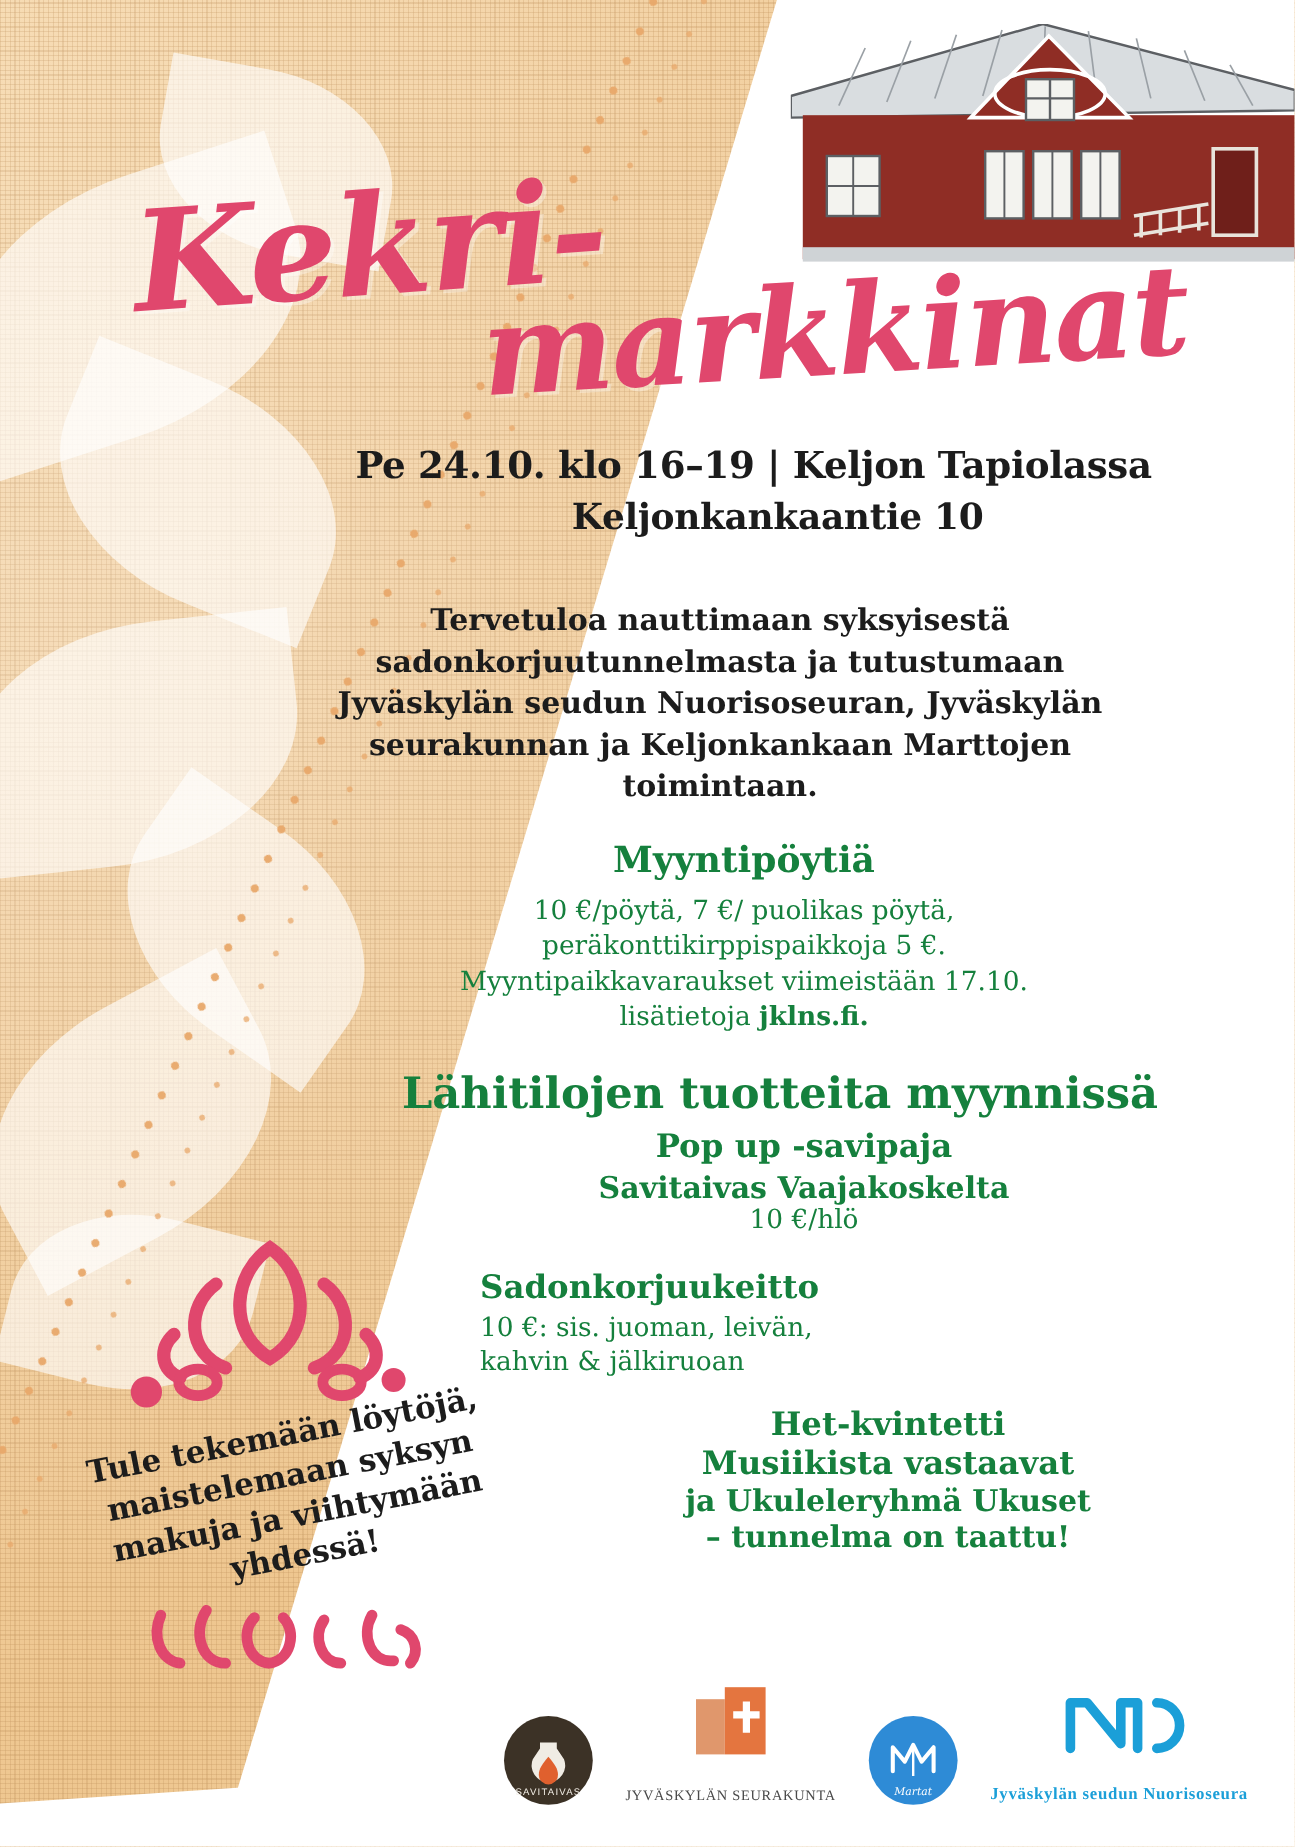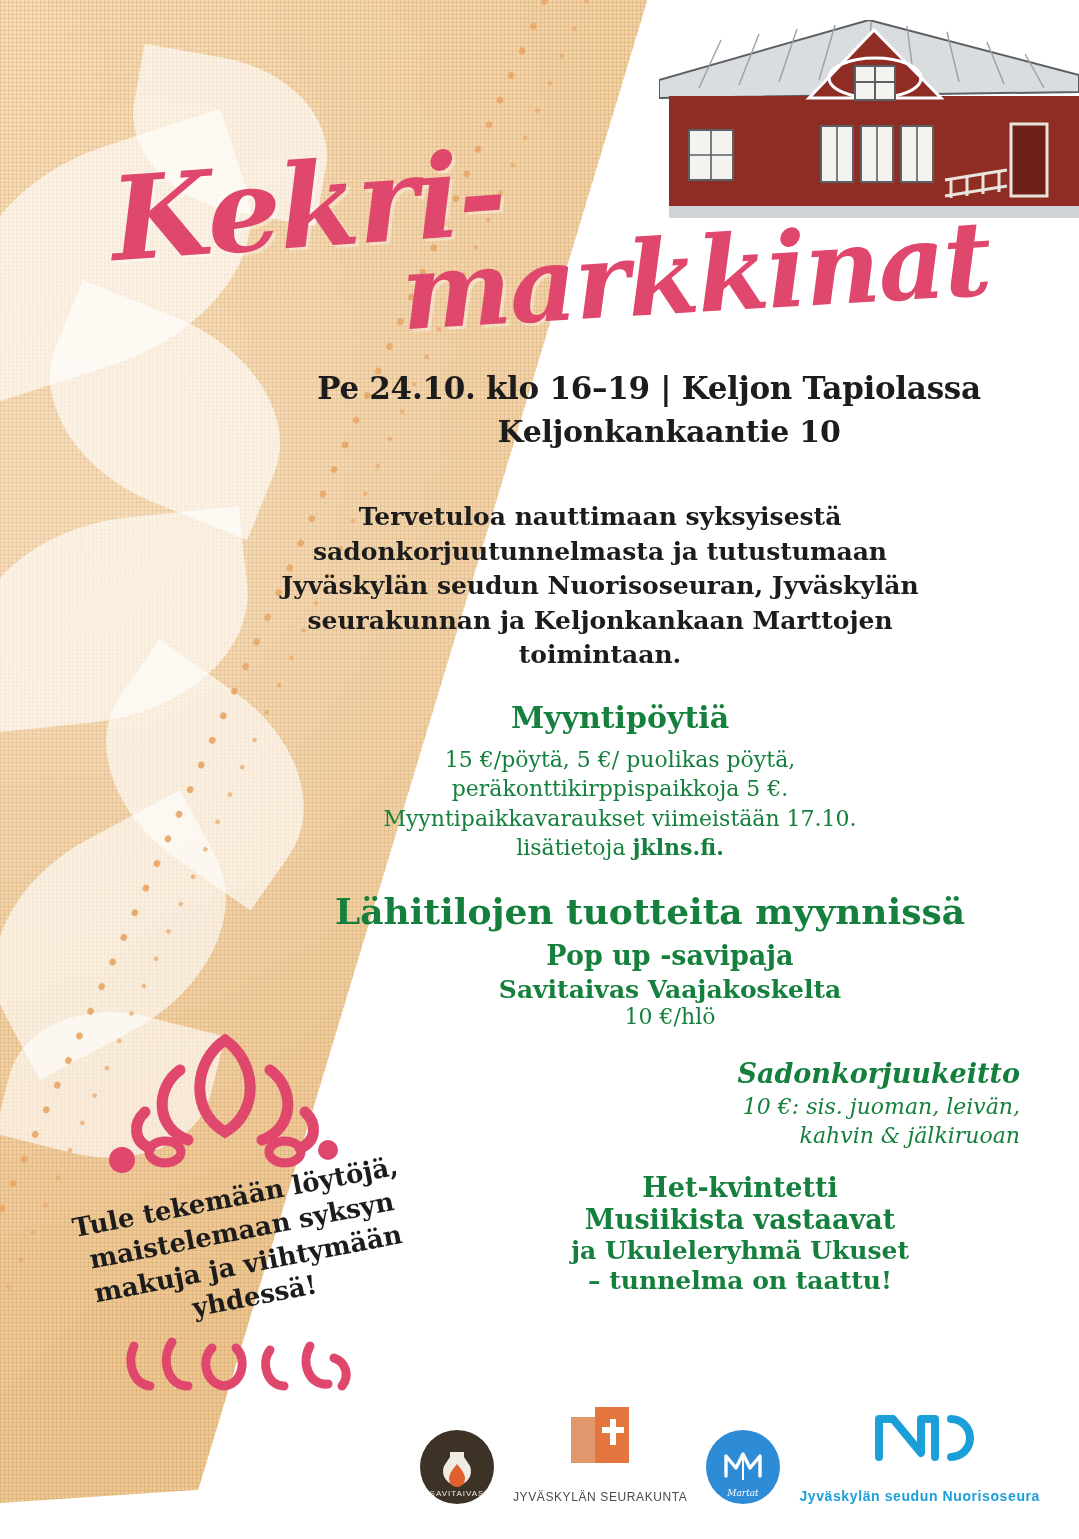"Pe 24.10. klo 16–19 |" .subtitle { left: 269px -> 248px }
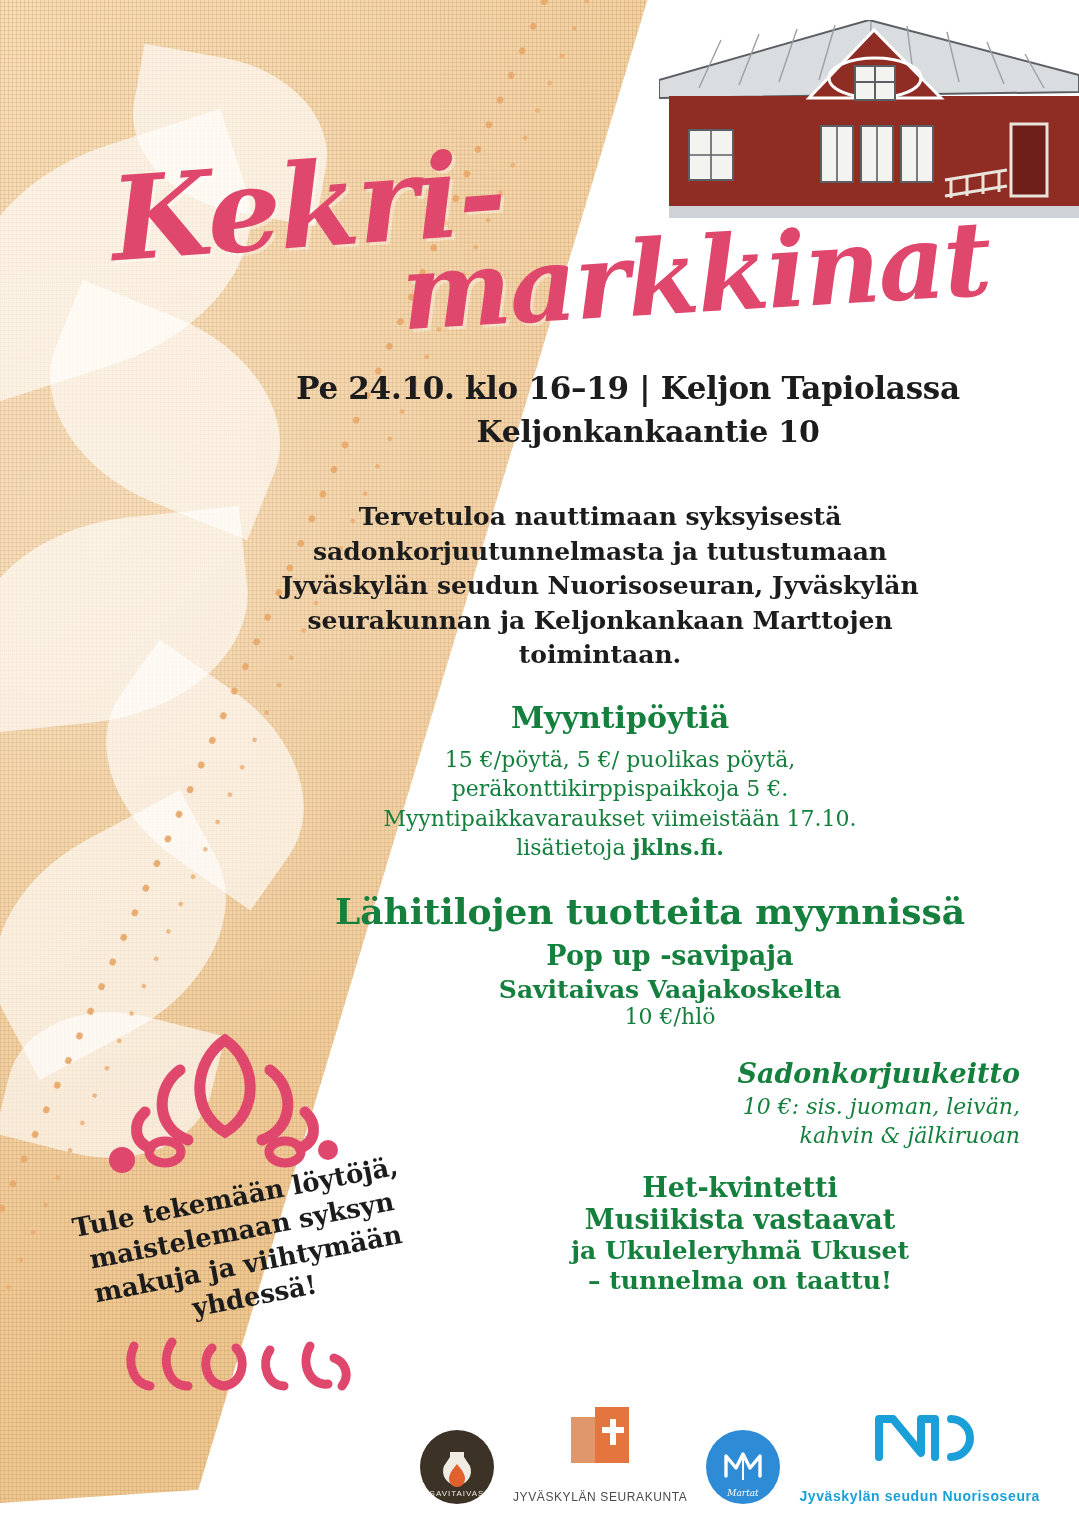"15 €/pöytä, 5 €/ puolikas" span.bline { text: 15 €/pöytä, 5 -> 10 €/pöytä, 7 }
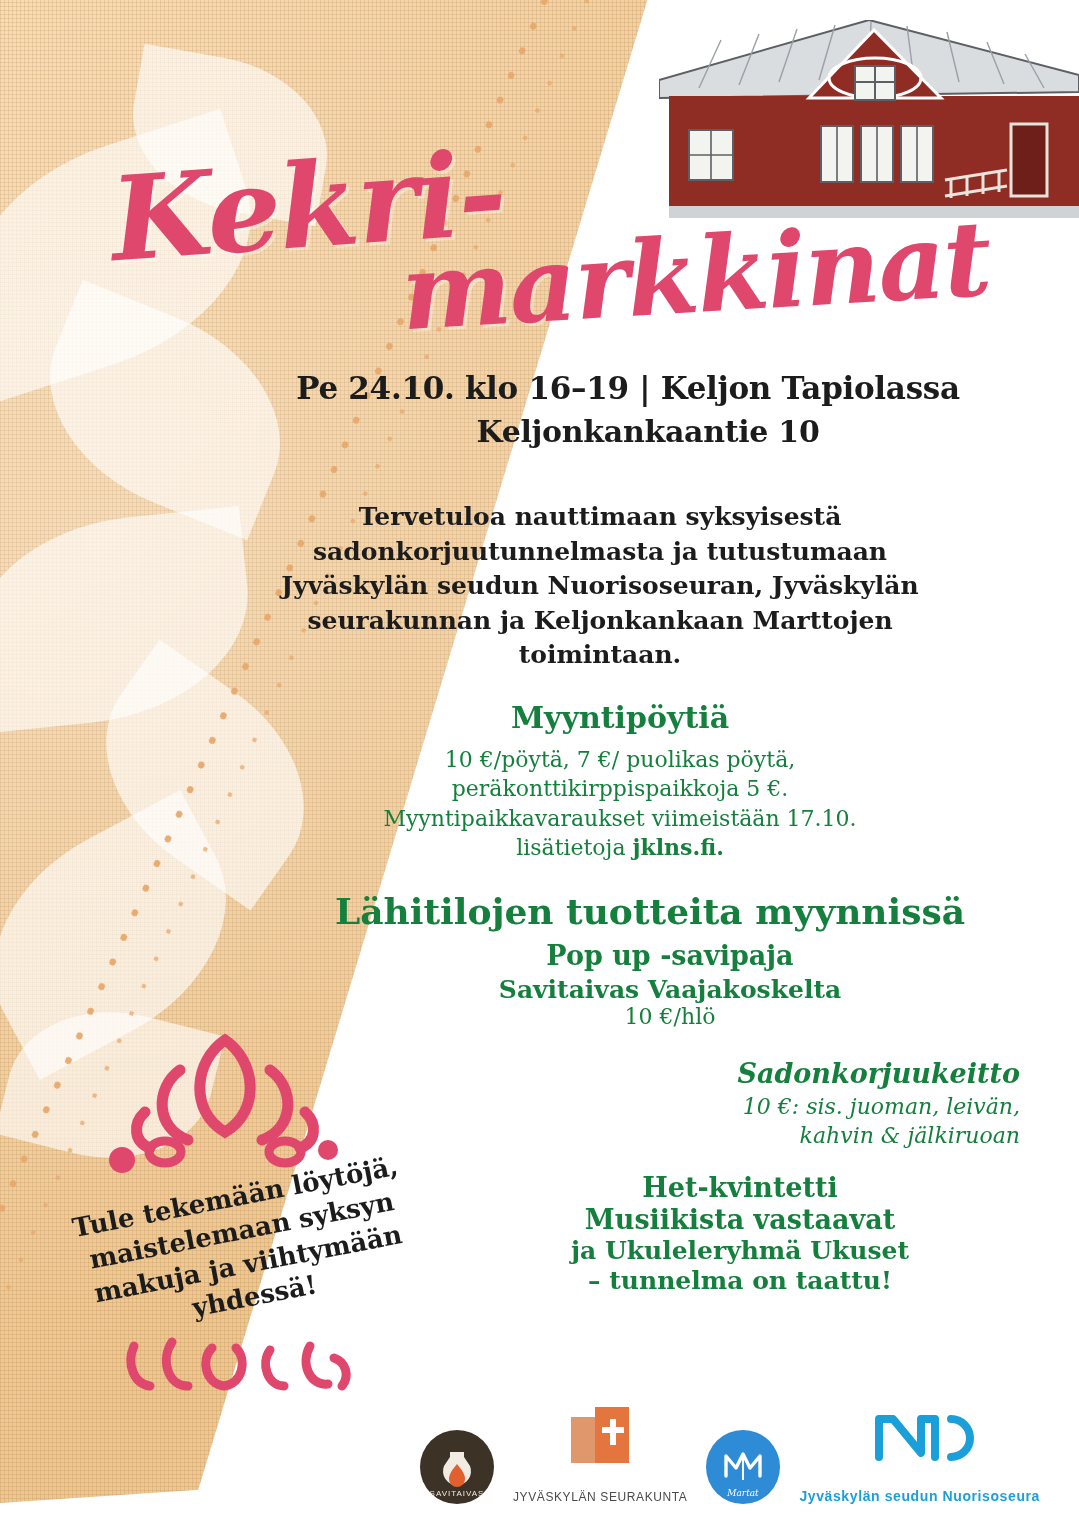"Sadonkorjuukeitto" .b-soup { font-style: italic -> none; text-align: right -> left }
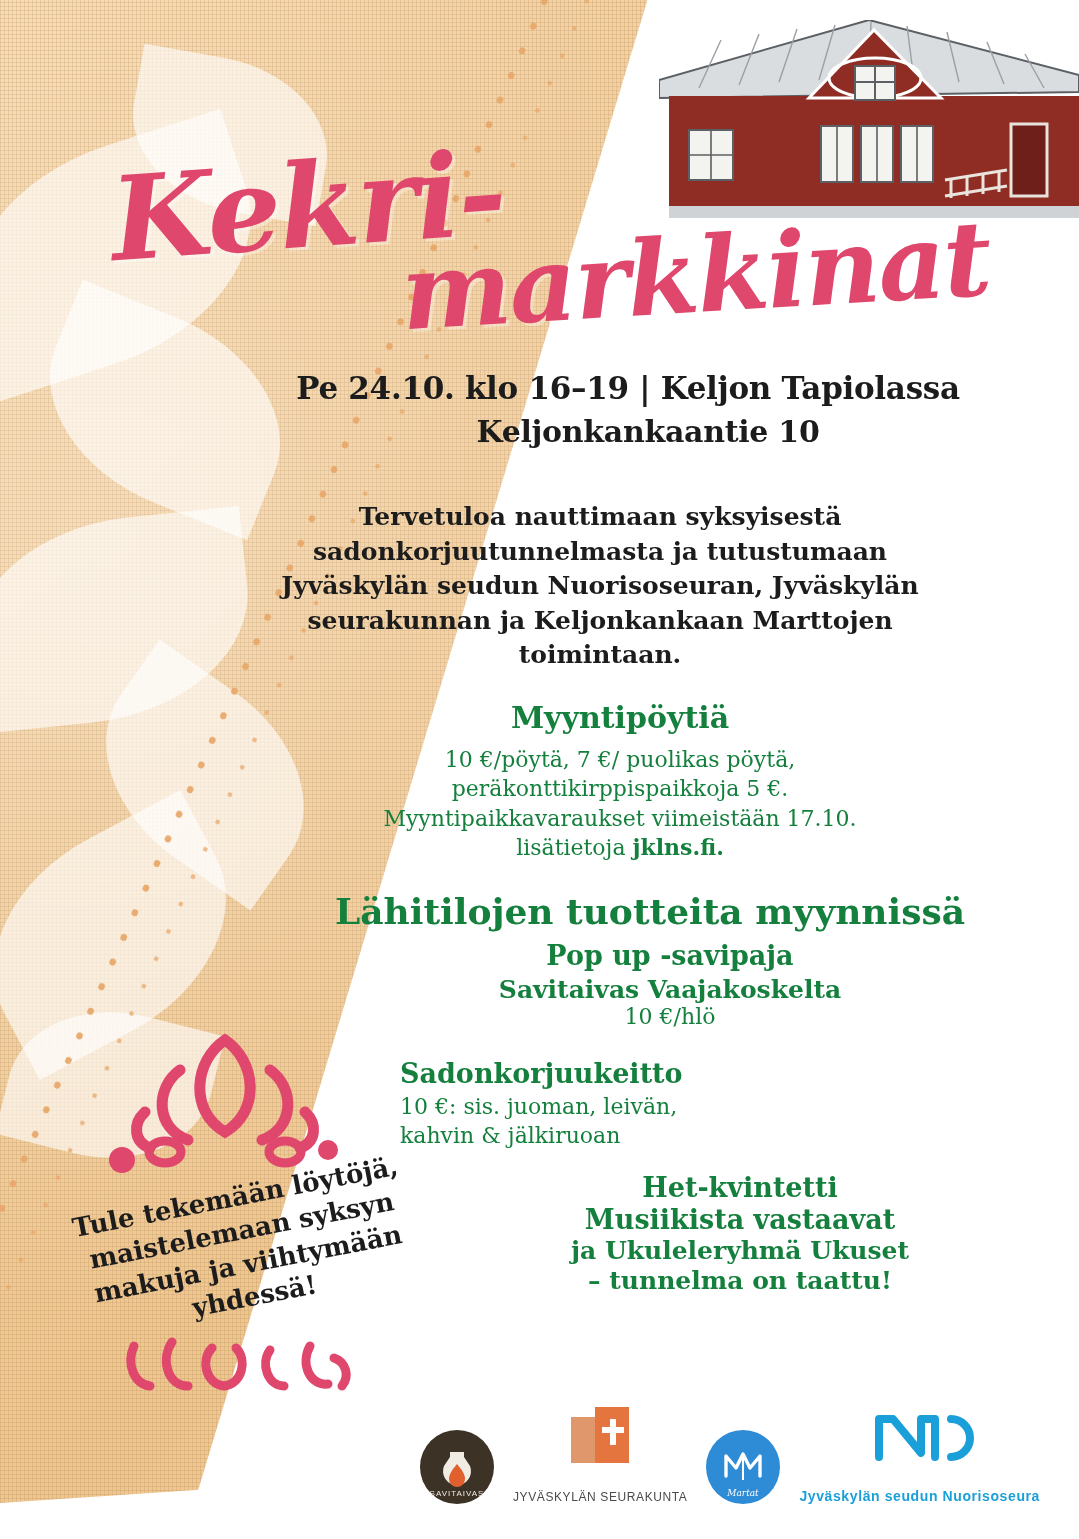"JYVÄSKYLÄN SEURAKUNTA" .logo-caption { font-family: Liberation Sans, sans-serif -> Liberation Serif, serif }
